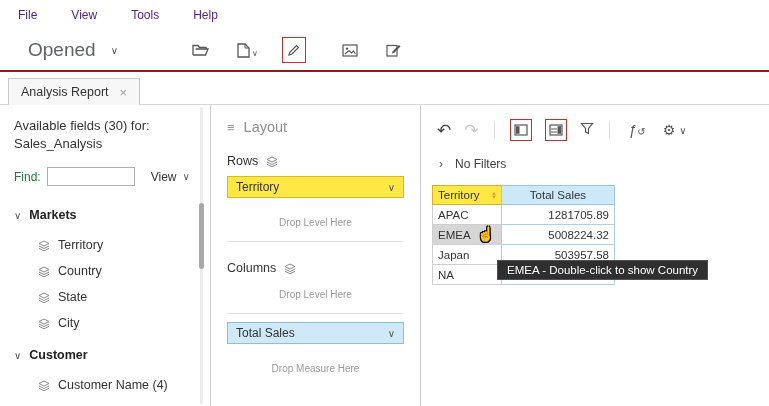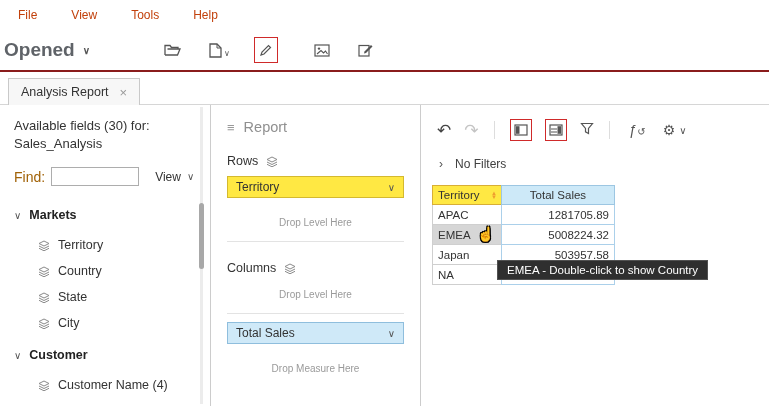"File" .menu-item { color: #c2410c -> #4c1d95 }
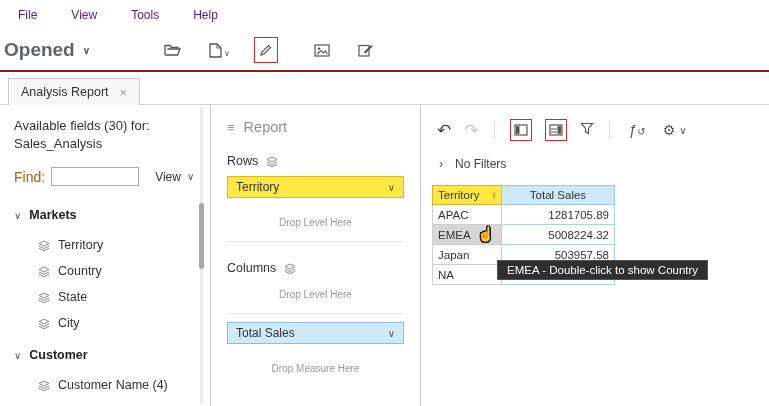"Opened" .opened { font-weight: bold -> none; gap: 8px -> 15px; margin-left: 4px -> 28px }
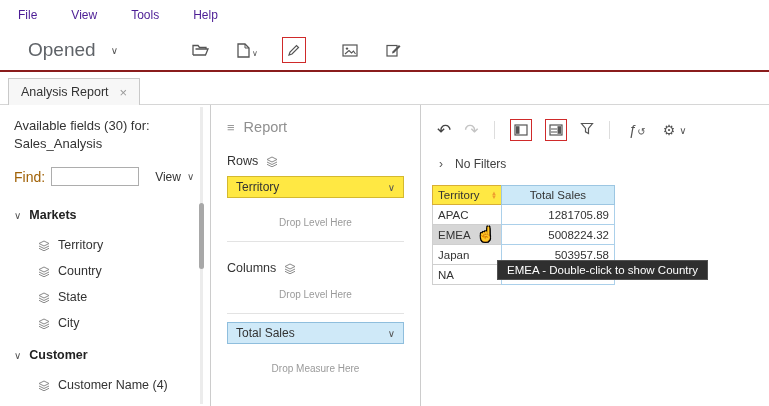"Report" span.lp-title { text: Report -> Layout }
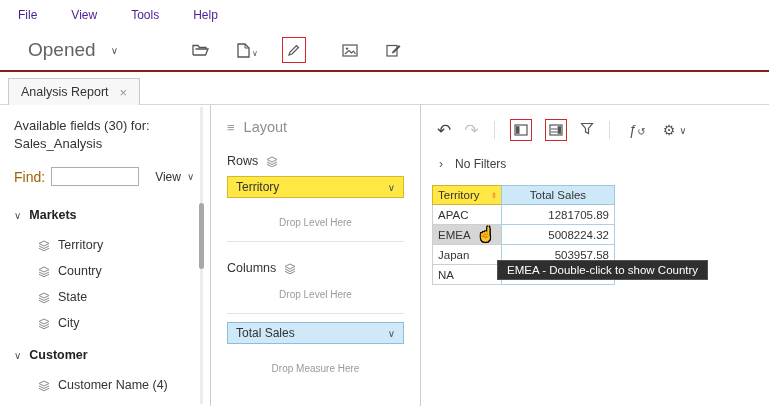"Find:" .find-label { color: #a16207 -> #15803d; font-size: 14px -> 12px }
